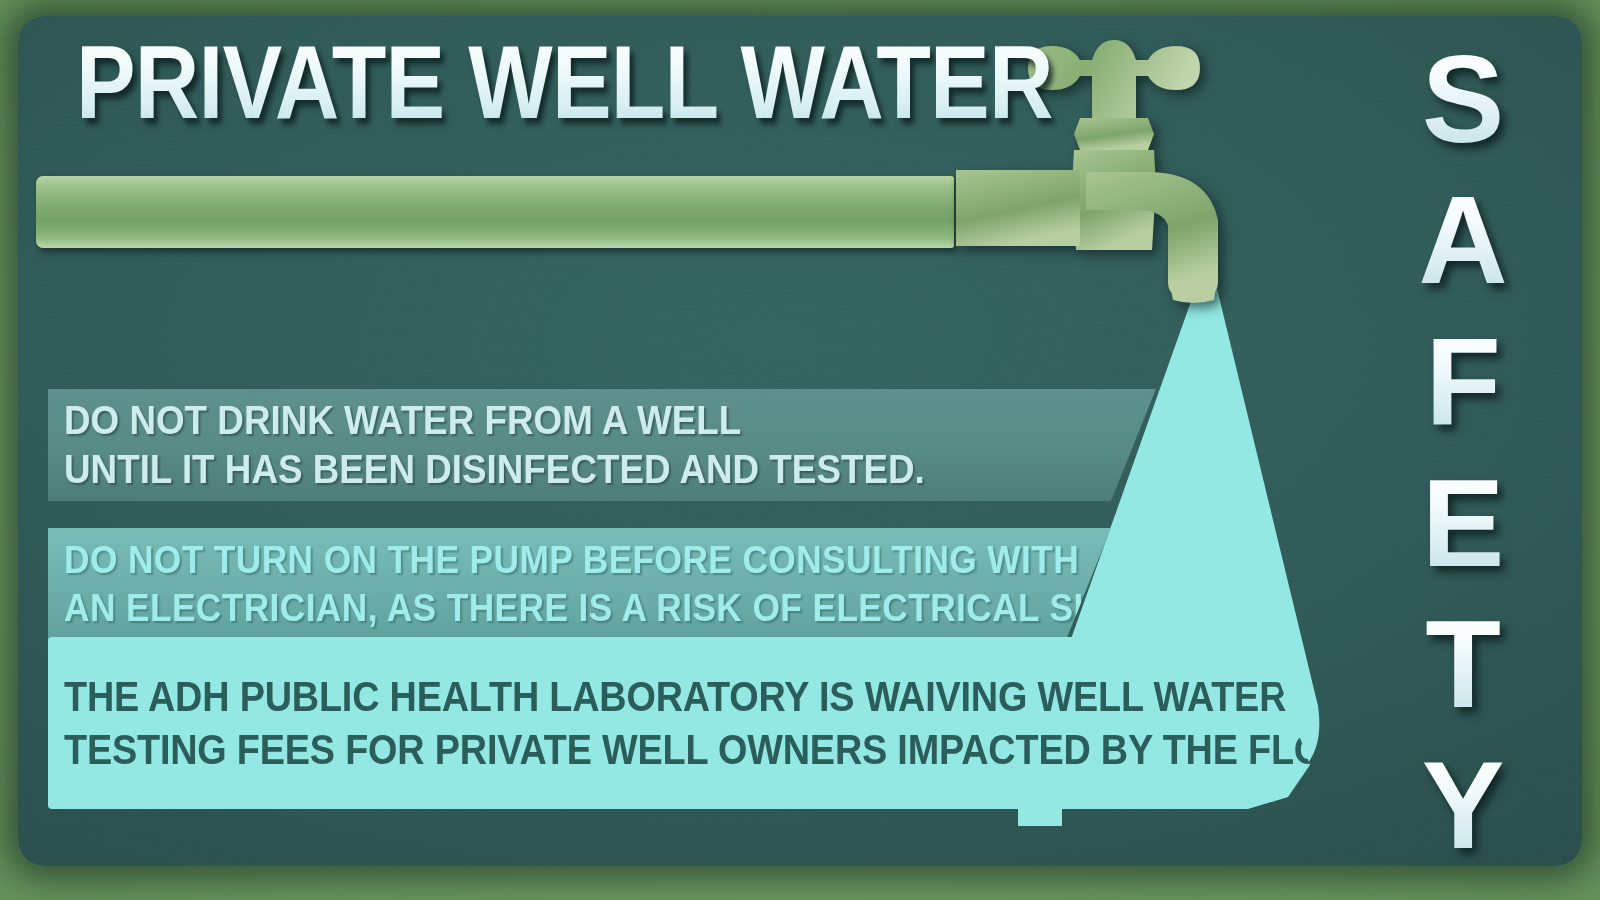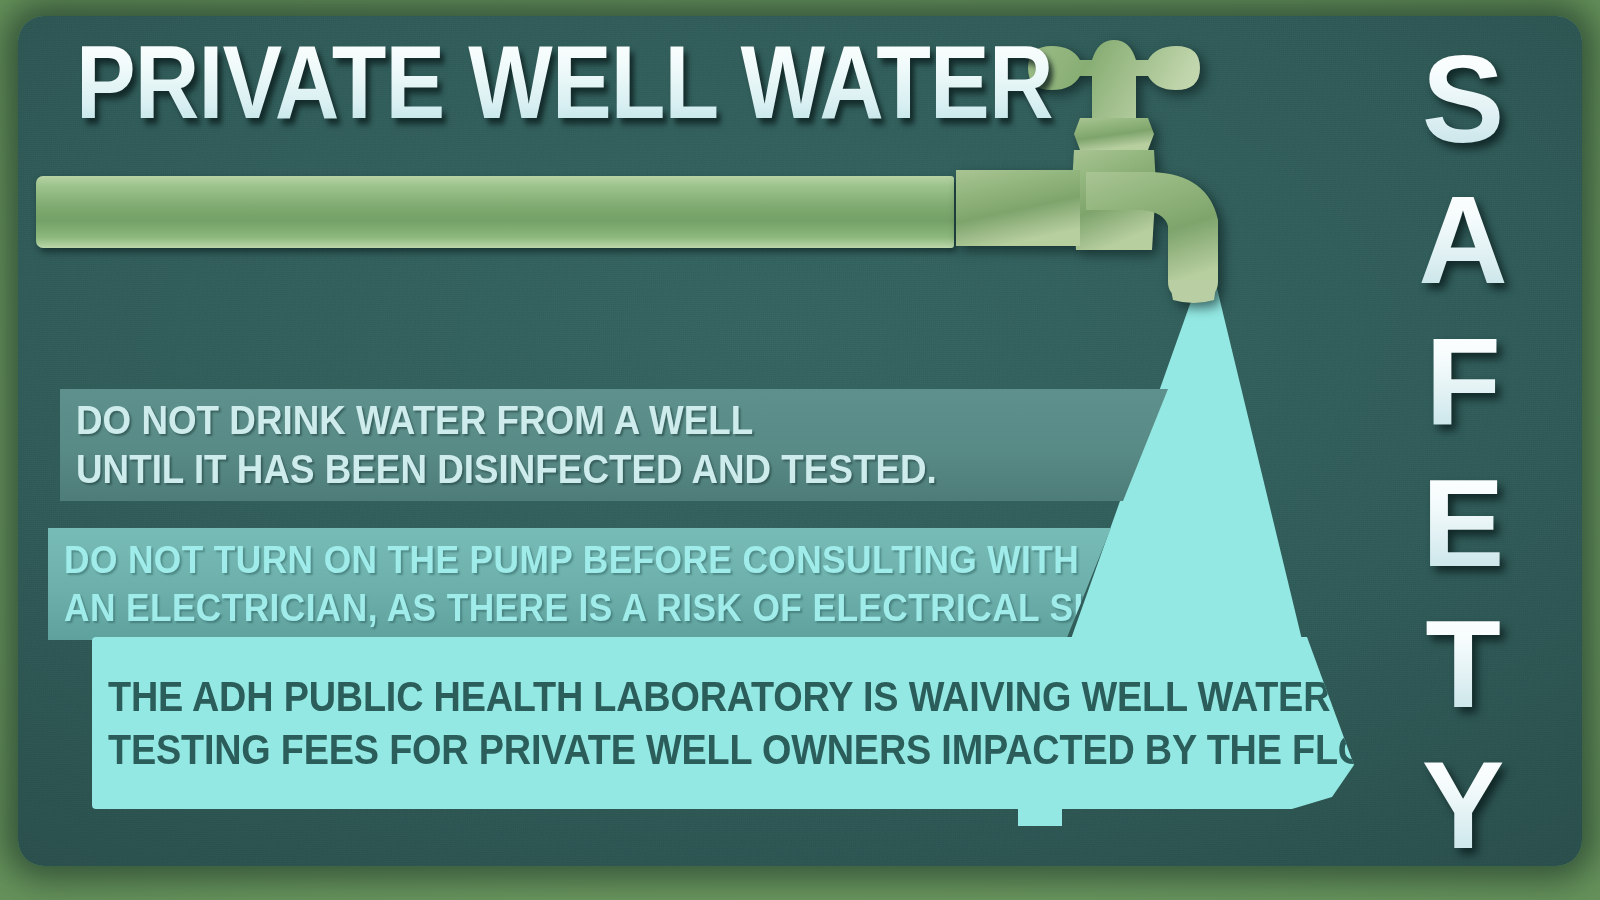"DO NOT DRINK WATER FROM" #msg-1 { left: 42px -> 30px }
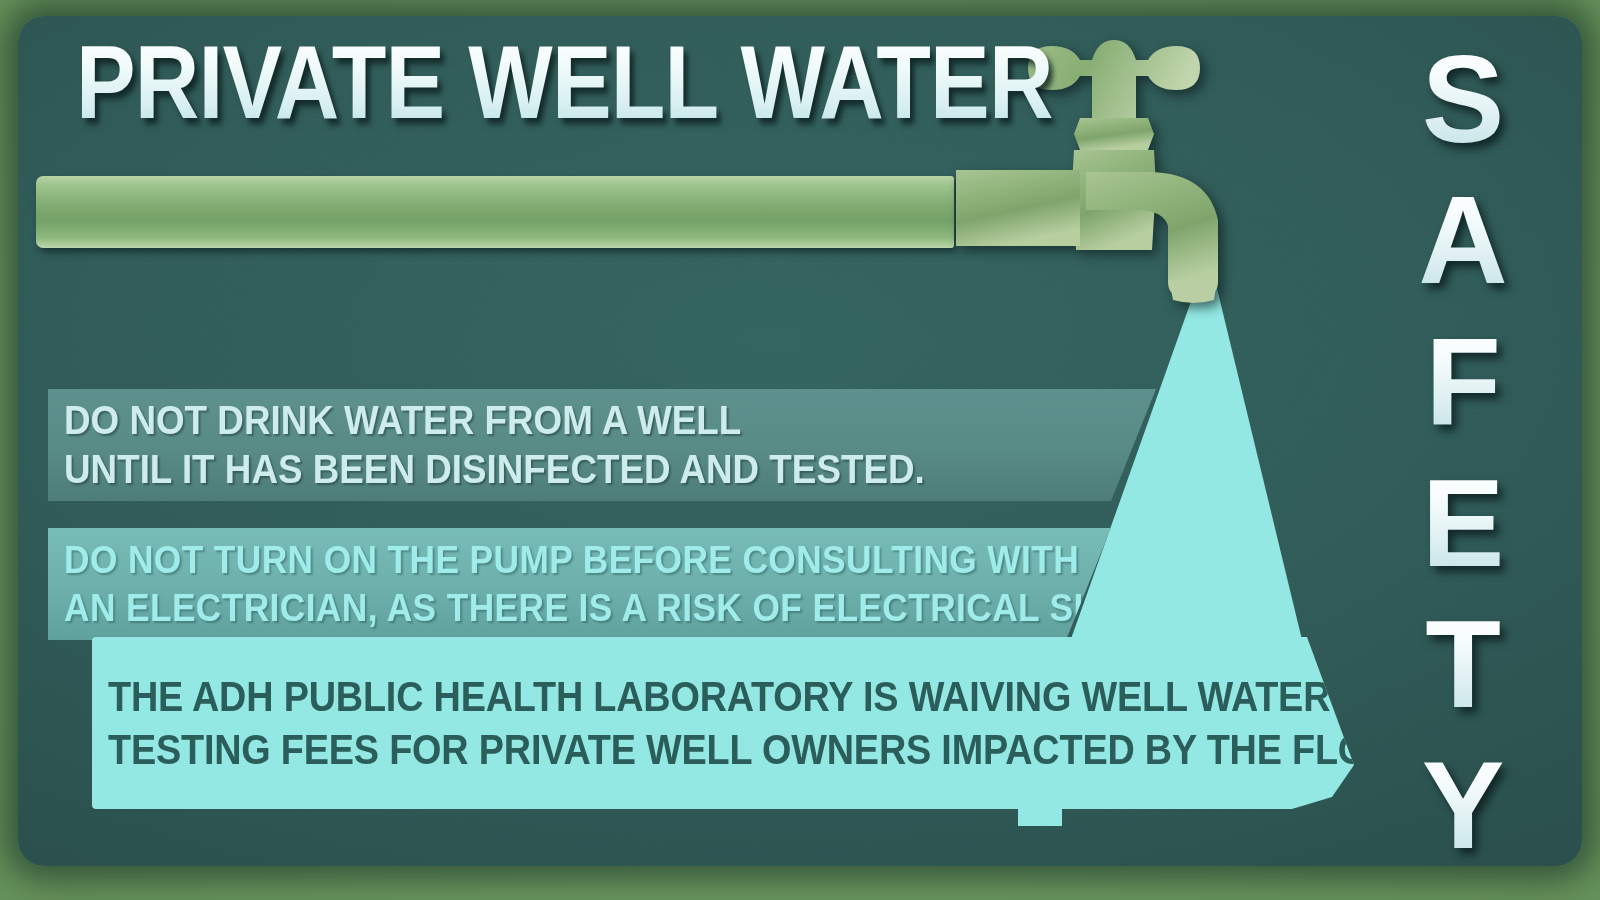"THE ADH PUBLIC HEALTH LABORATORY" #msg-3 { margin-left: 44px -> none }
